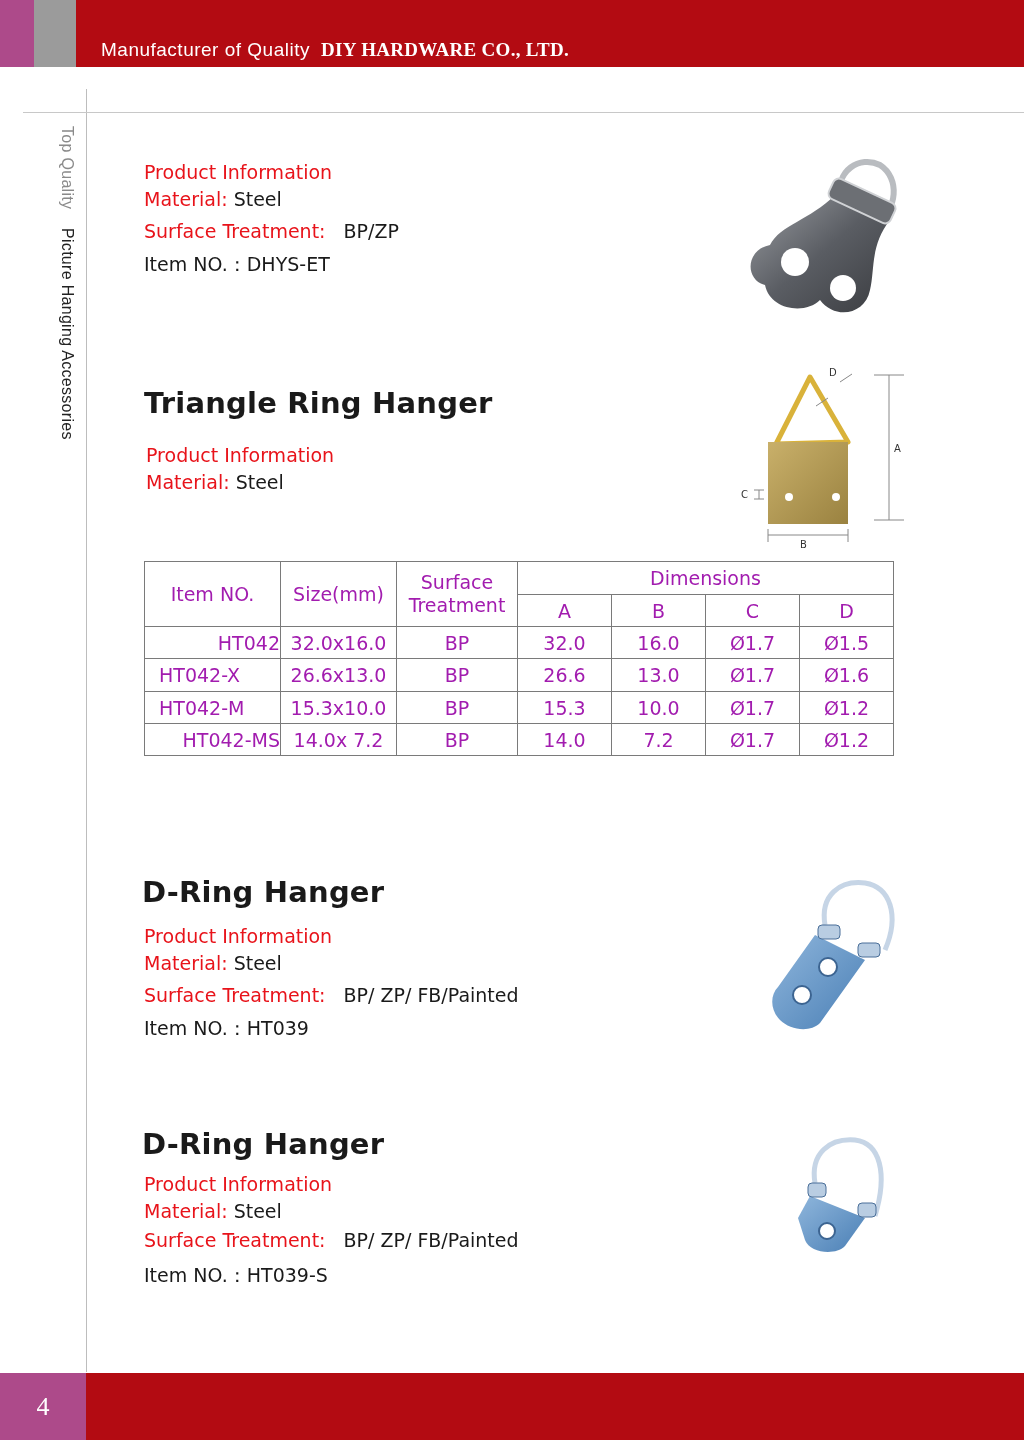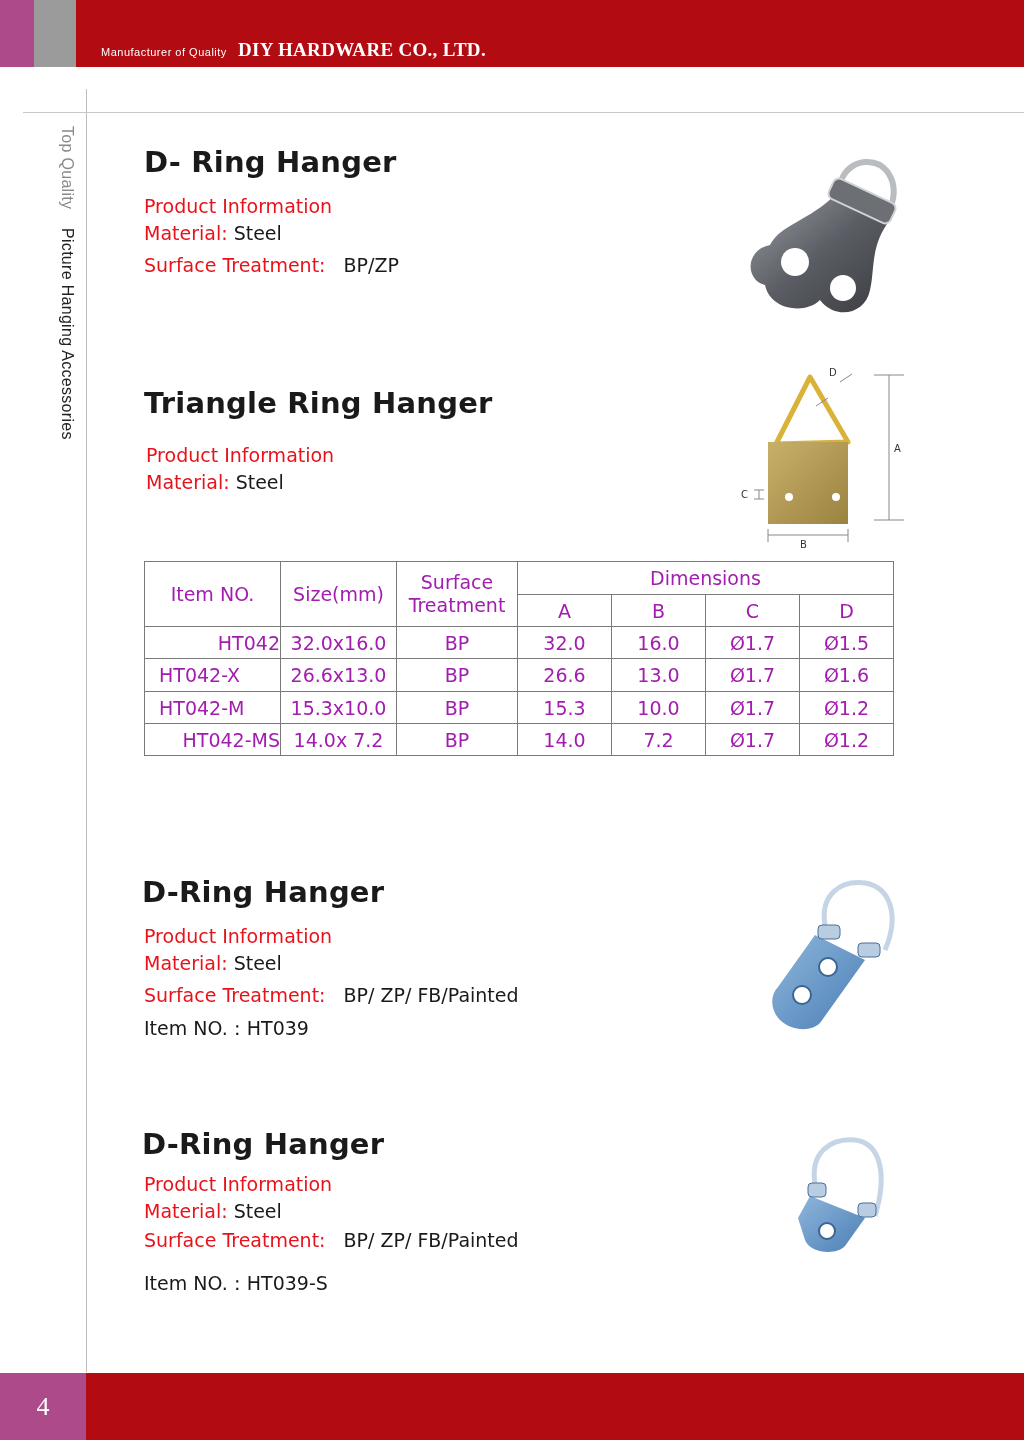"Manufacturer of Quality" .header-sub { font-size: 11px -> 19px }
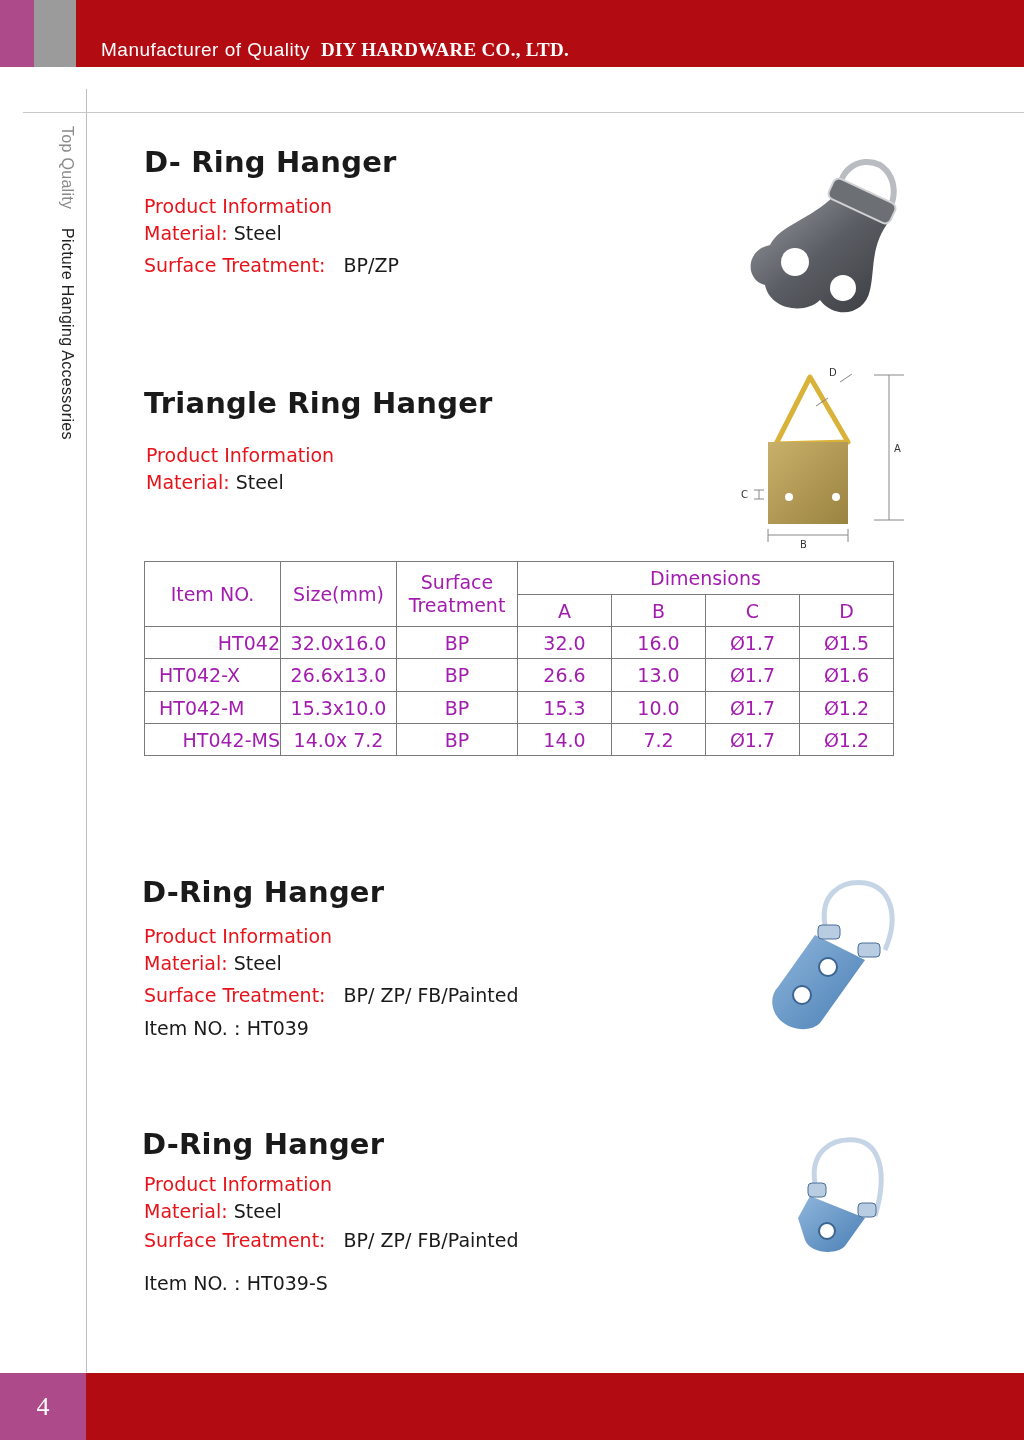"D- Ring Hanger" div.title { html: <div>D- Ring Hanger</div> -> none }
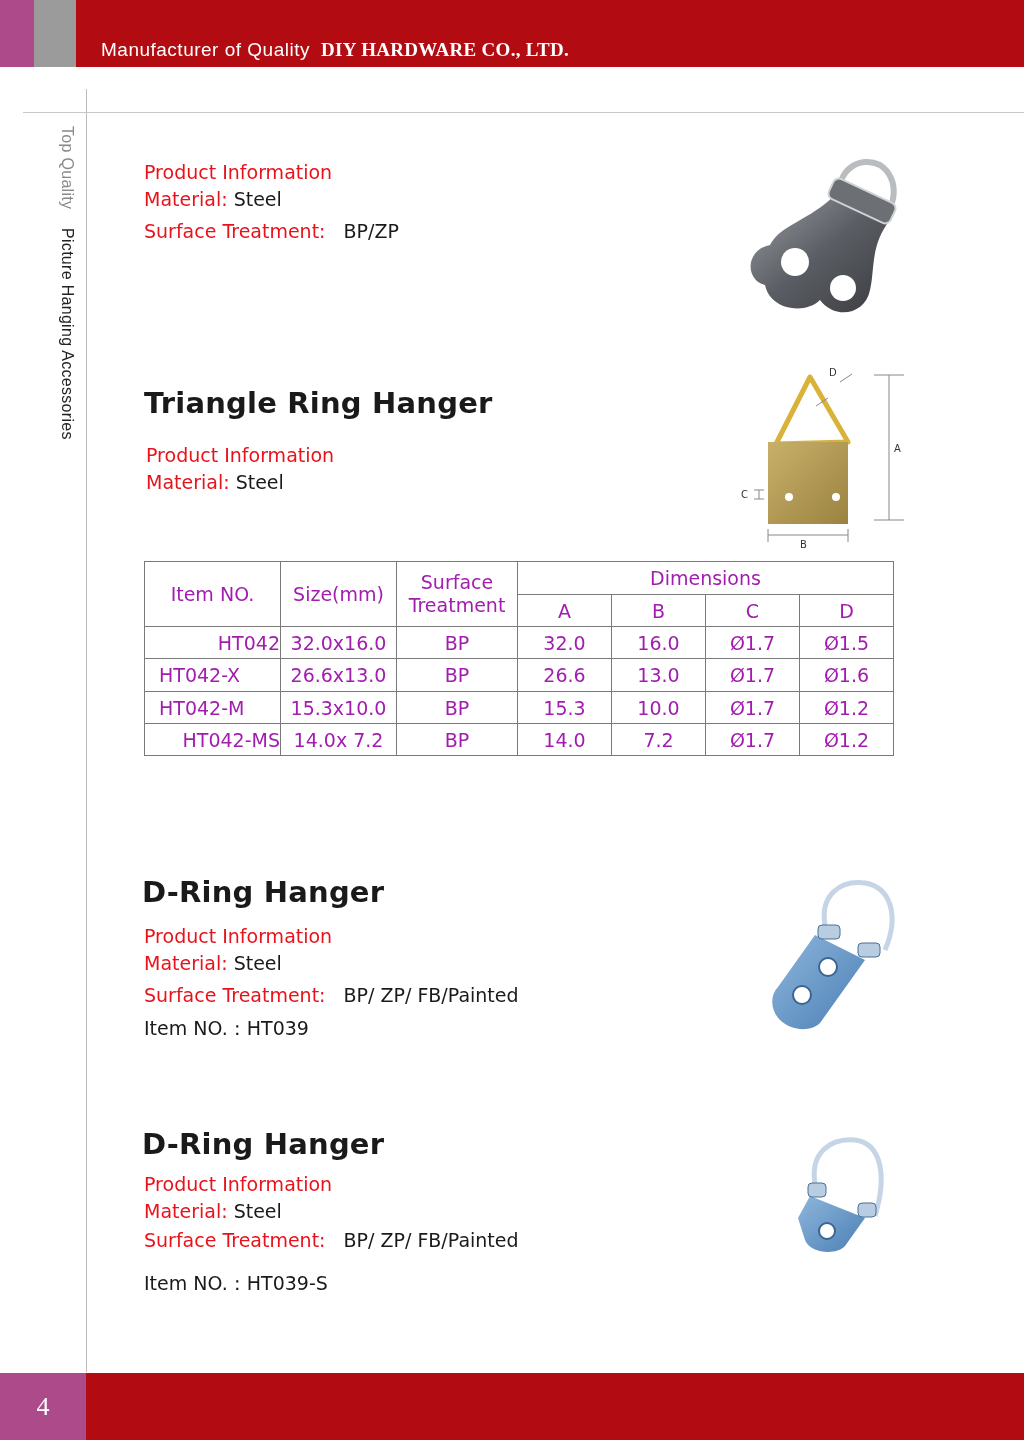"Item NO.：DHYS-ET" div.info-line { html: none -> <div> <span>Item NO.：</span><span>DHYS-ET</span> </div> }
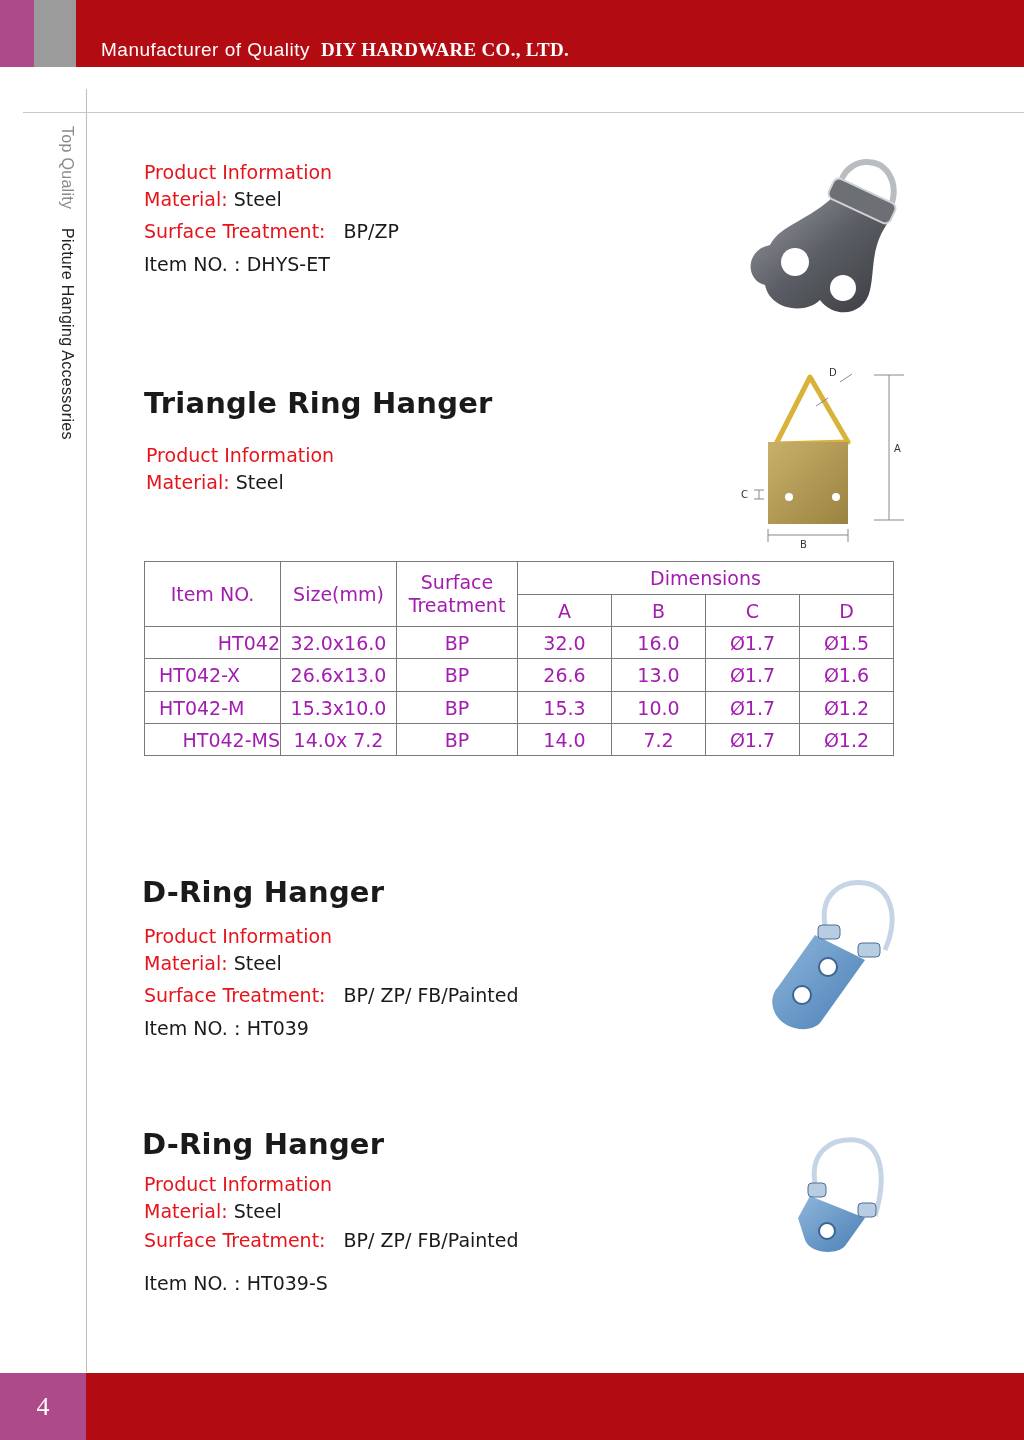"Item NO.：HT039-S" div.info-line { margin-top: 20px -> 12px }
